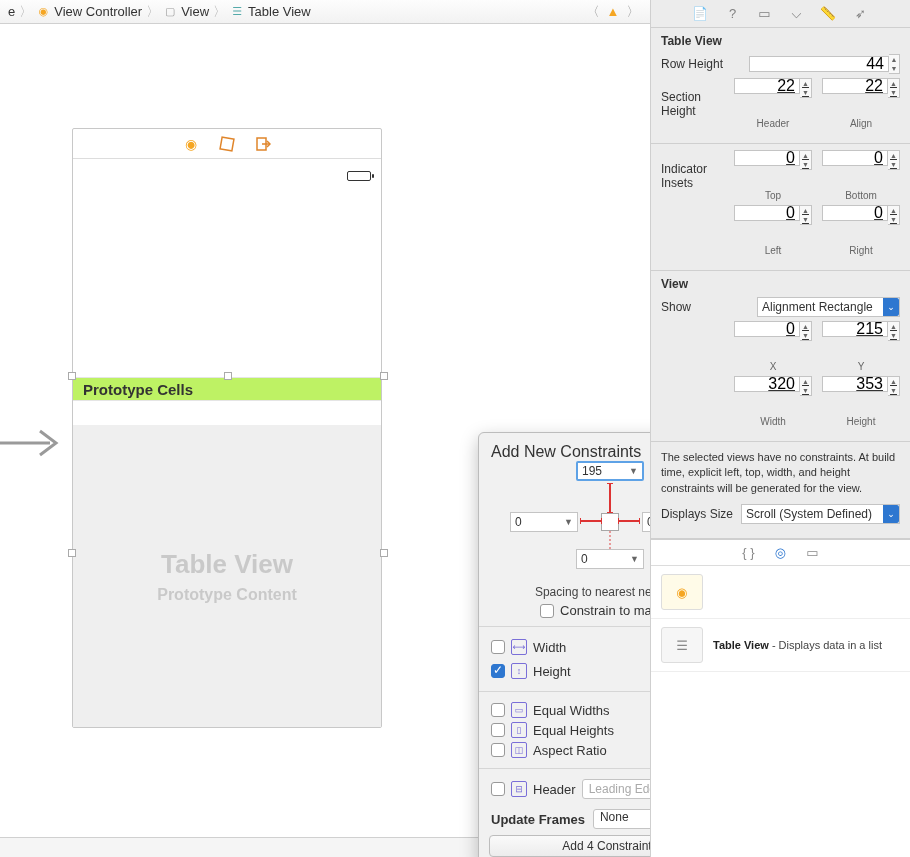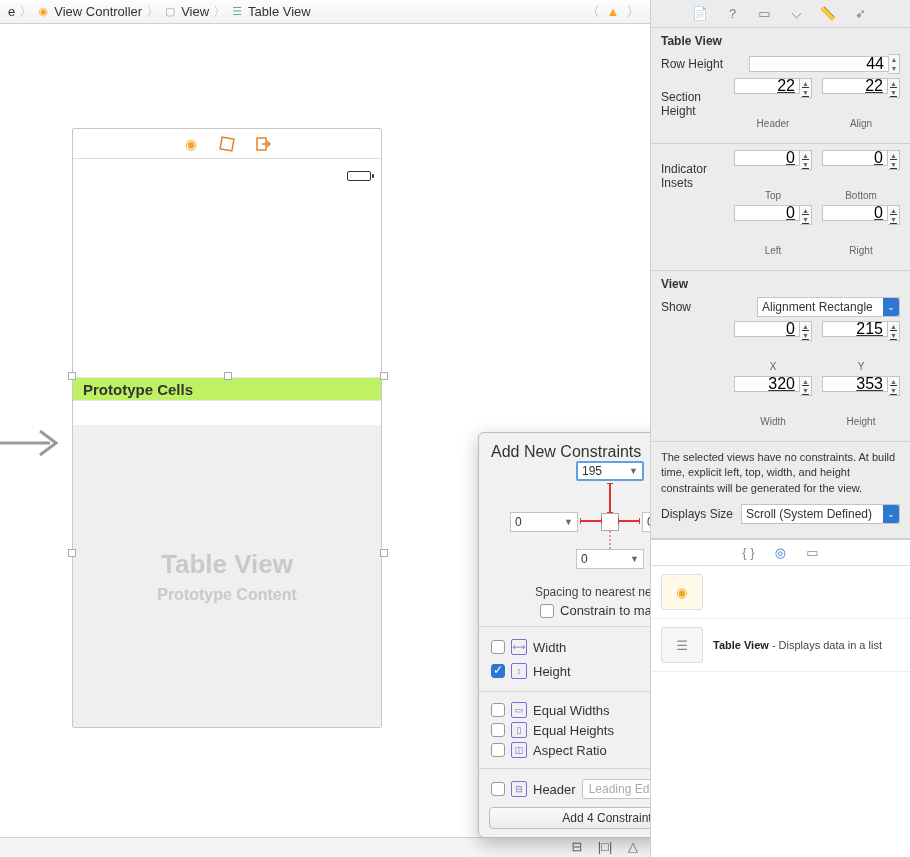"Update Frames" div.frames-row { html: none -> <div> <span>Update Frames</span> <div><span>None</span></div> </div> }
